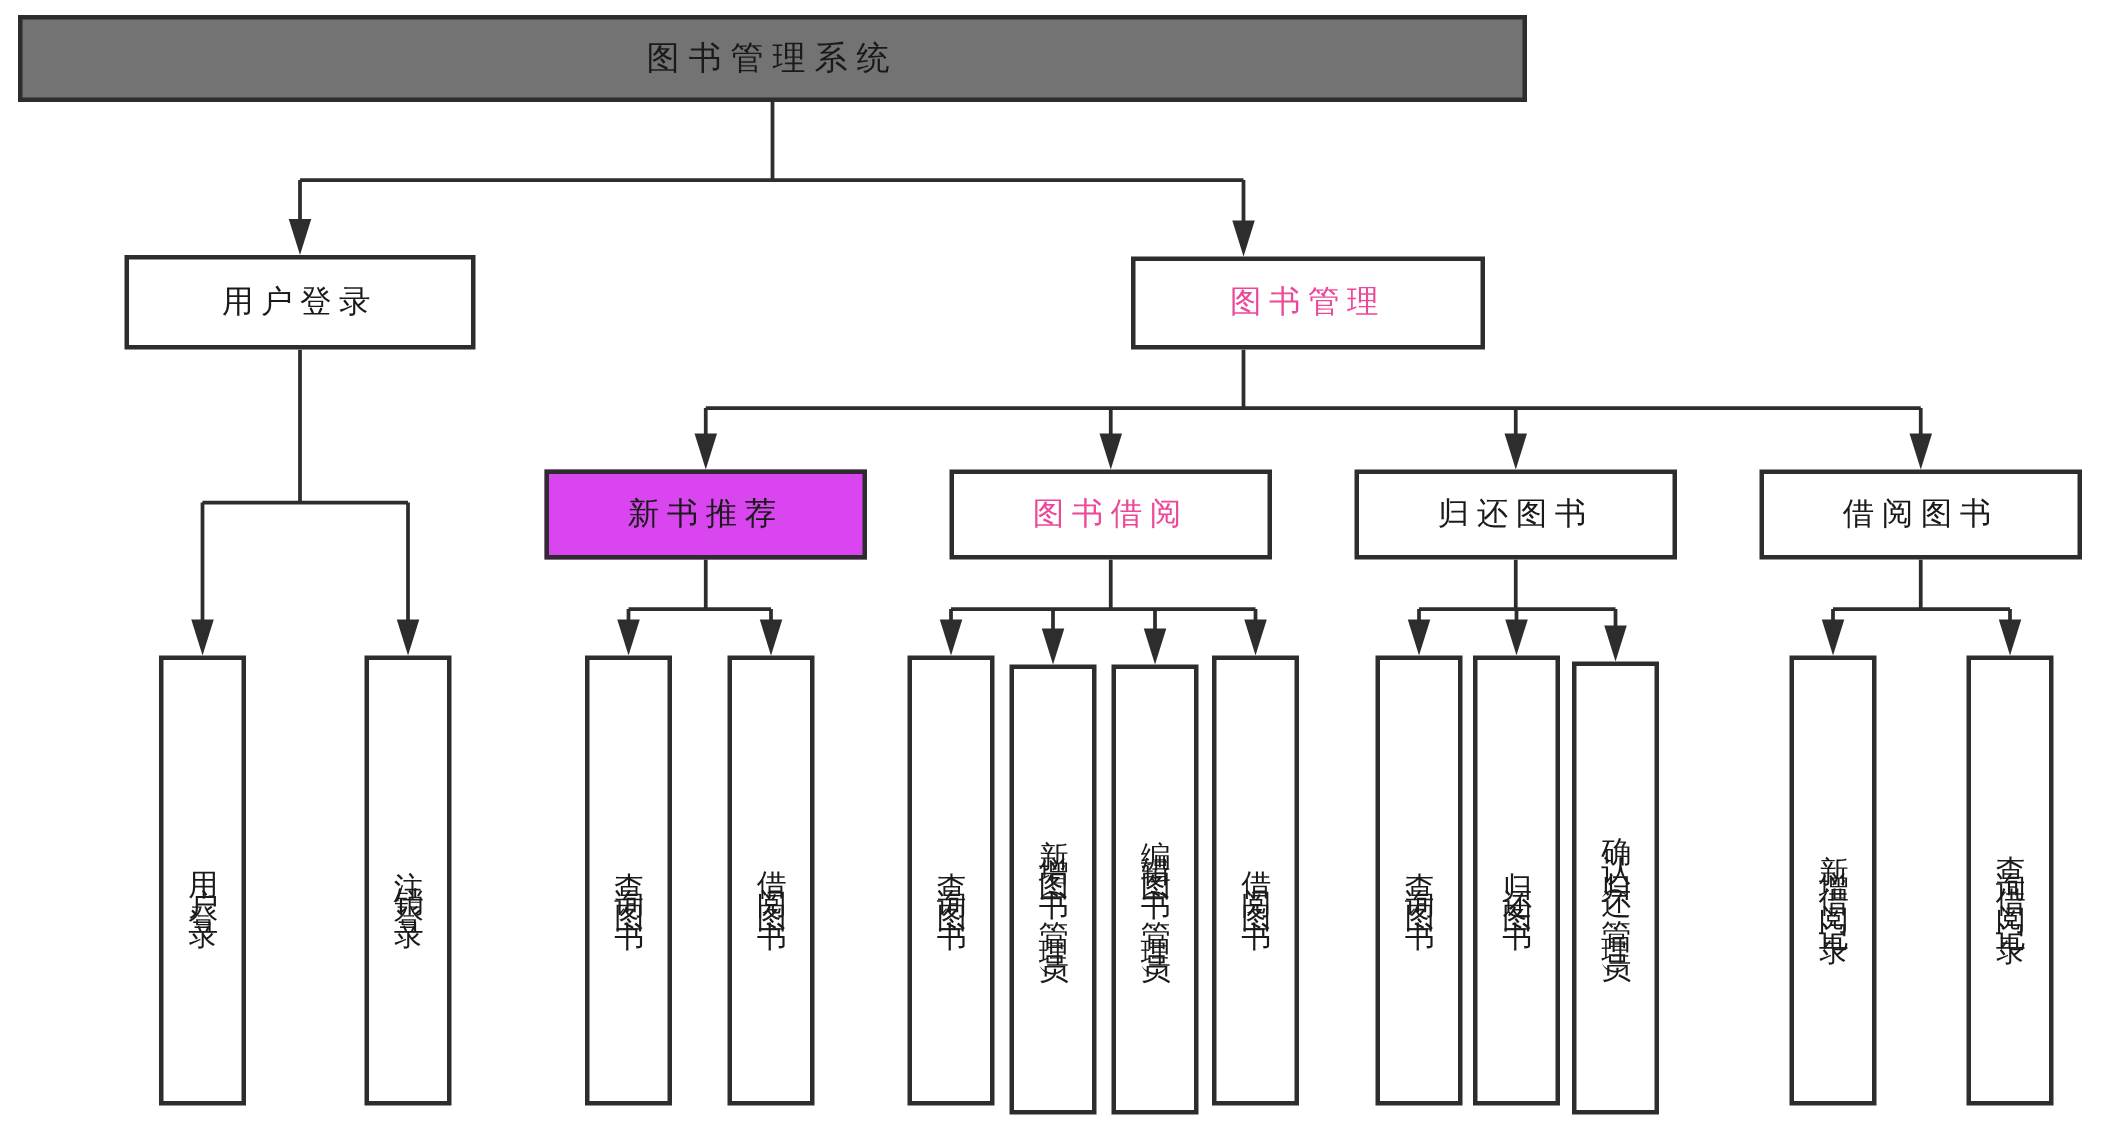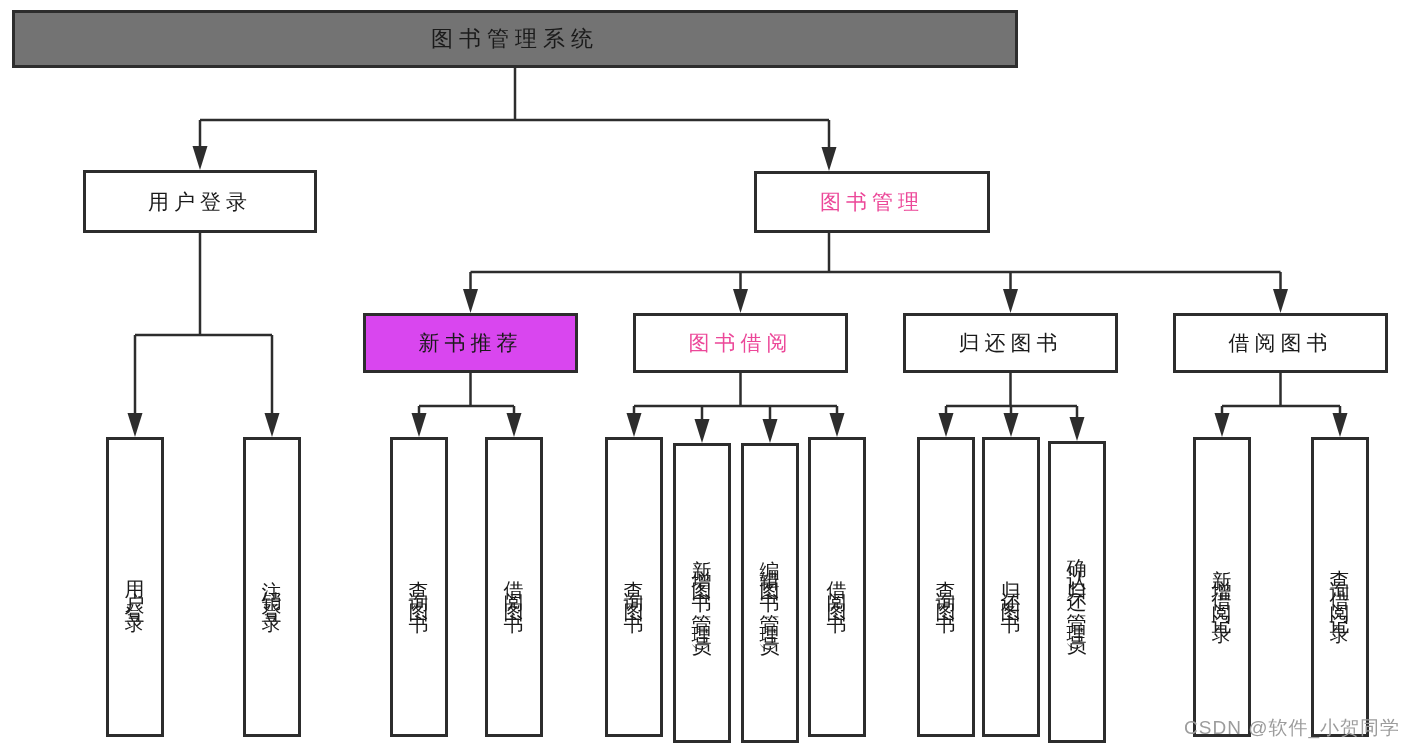"CSDN @软件_小贺同学" div.watermark { html: <div>CSDN @软件_小贺同学</div> -> none }
